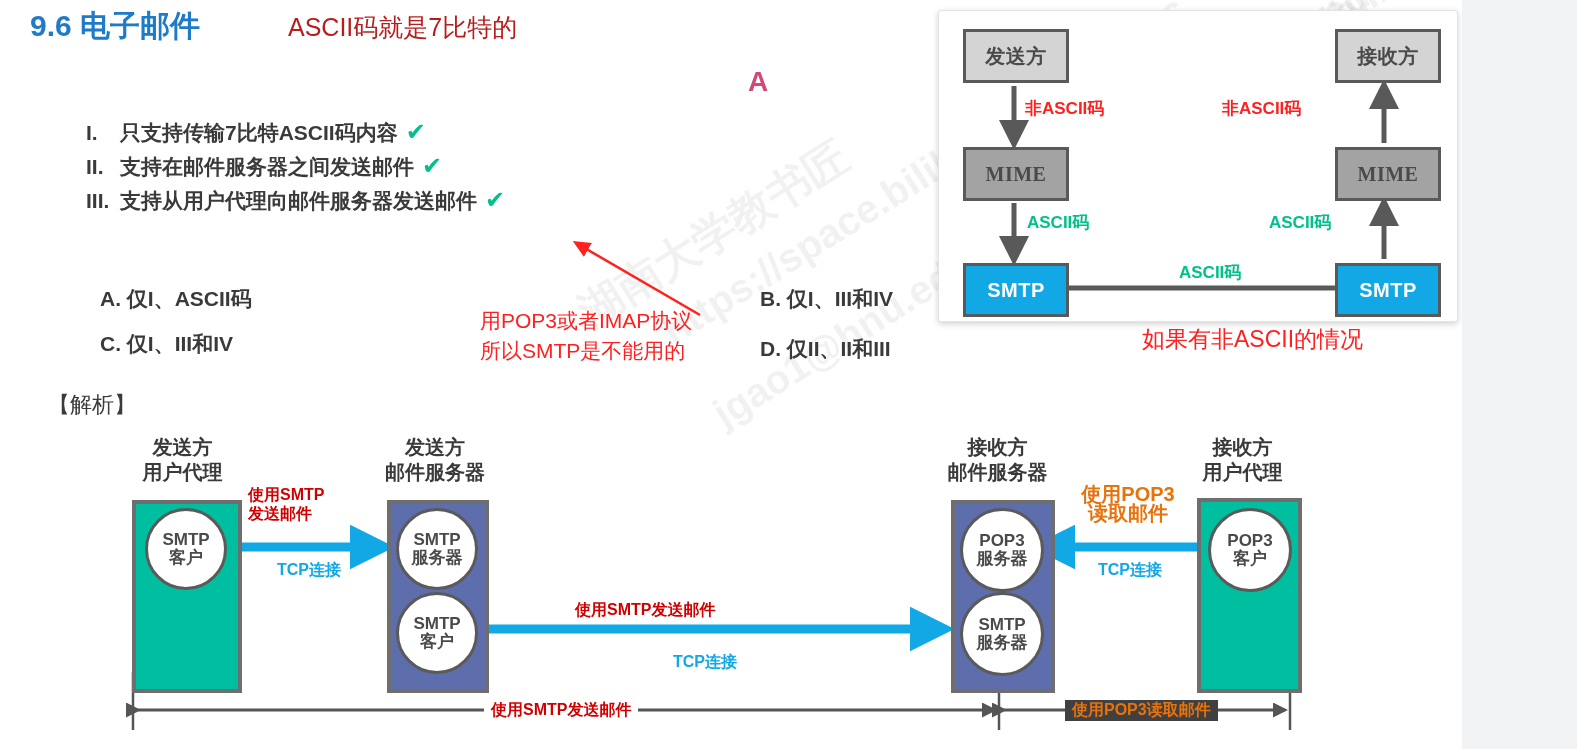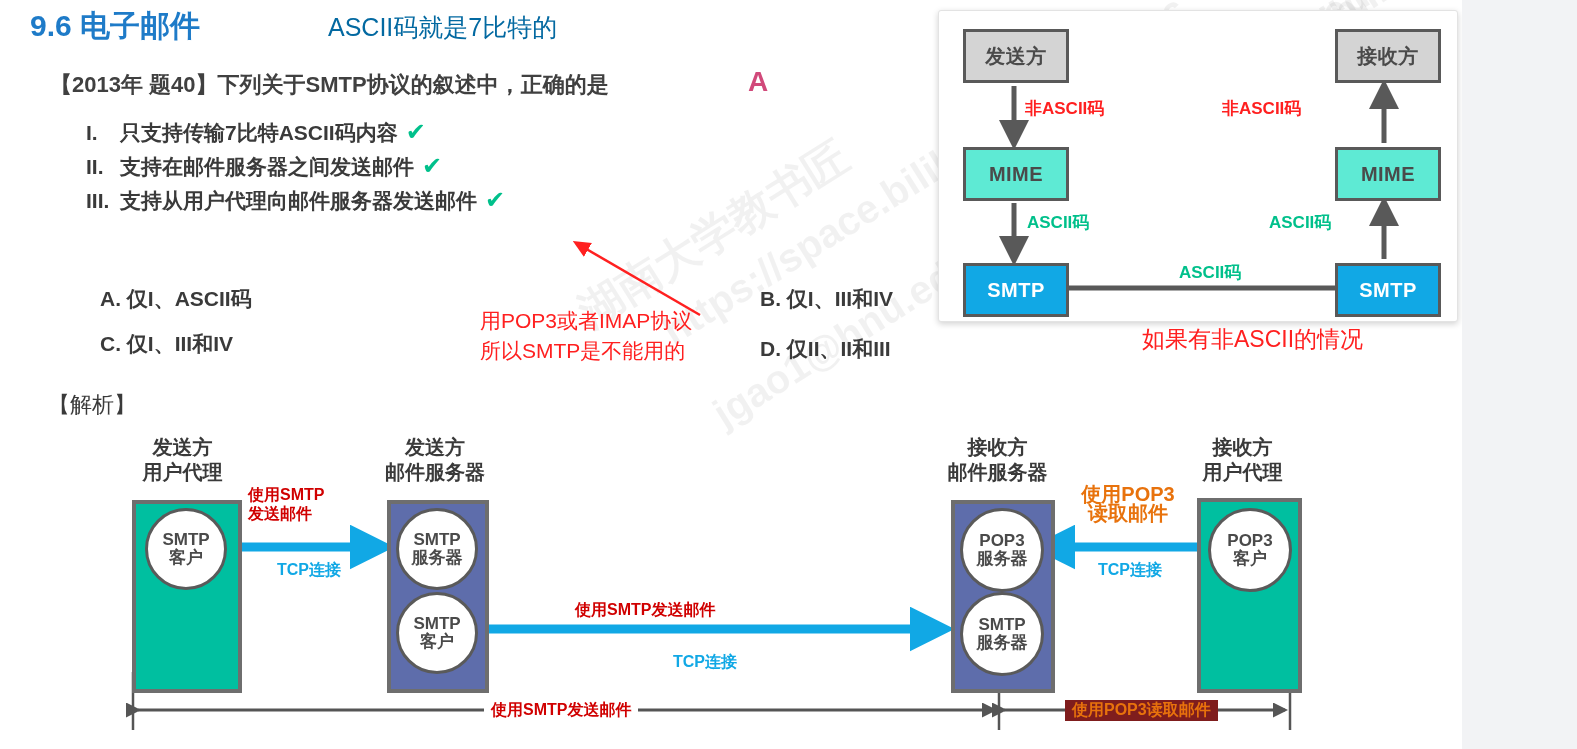"ASCII码就是7比特的" #ascii-note { color: #0369a1 -> #b91c1c; margin-left: 40px -> none }
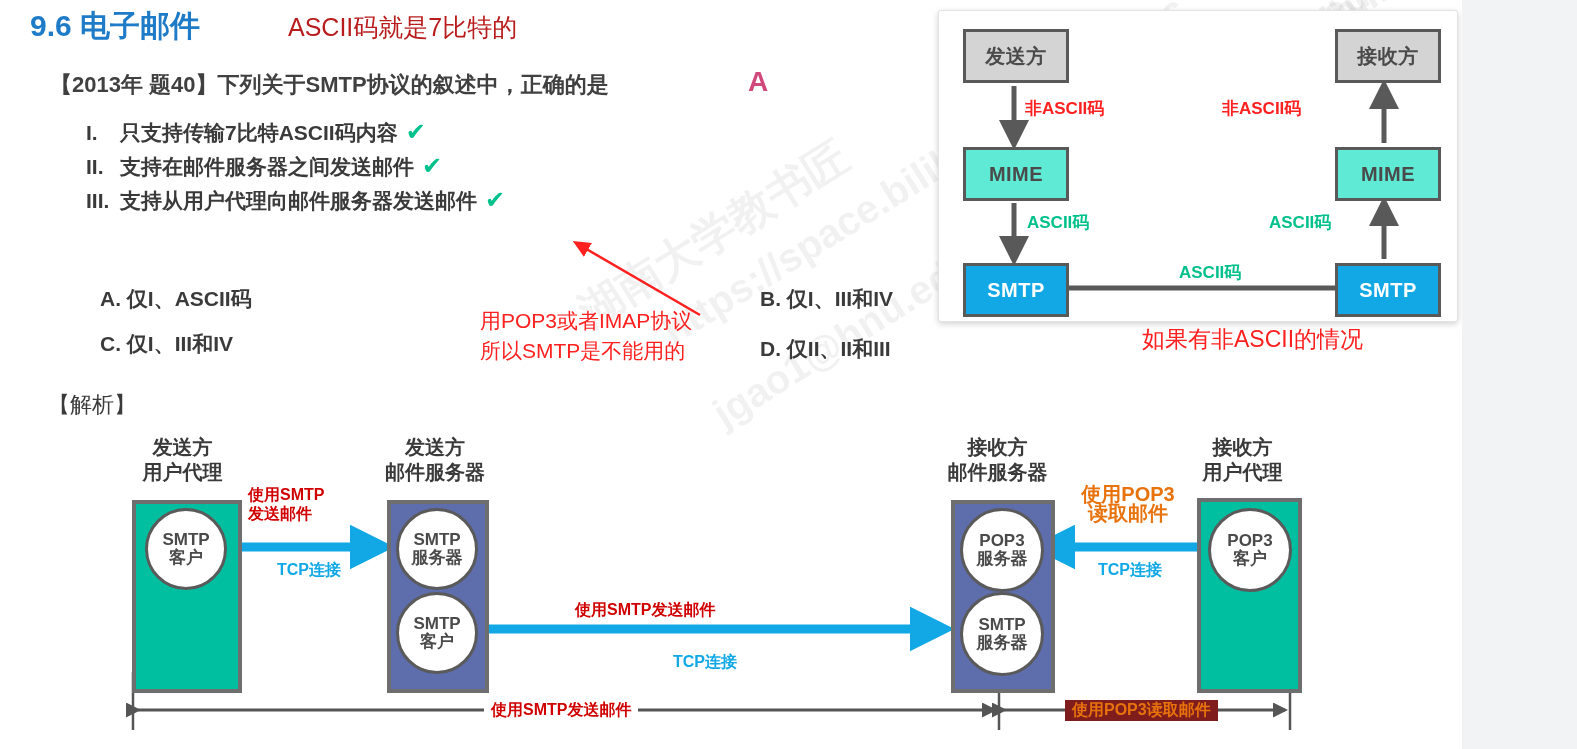"【2013年 题40】下列关于SMTP协议的叙述中，正确的是" div.abs { html: <div>【2013年 题40】下列关于SMTP协议的叙述中，正确的是</div> -> none }
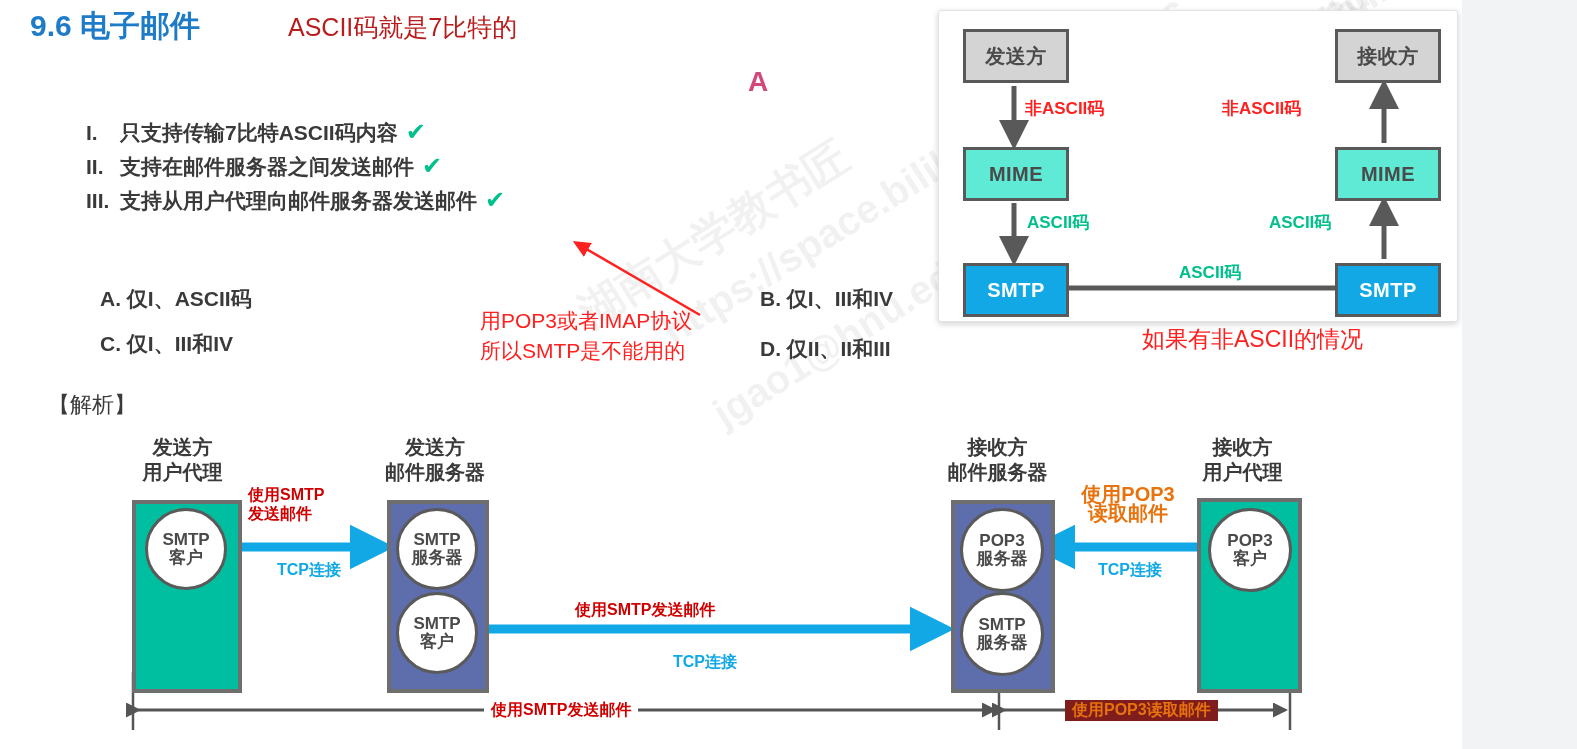"MIME" .n-orange { background: #5eead4 -> #a3a3a3; font-family: none -> Liberation Serif, serif }
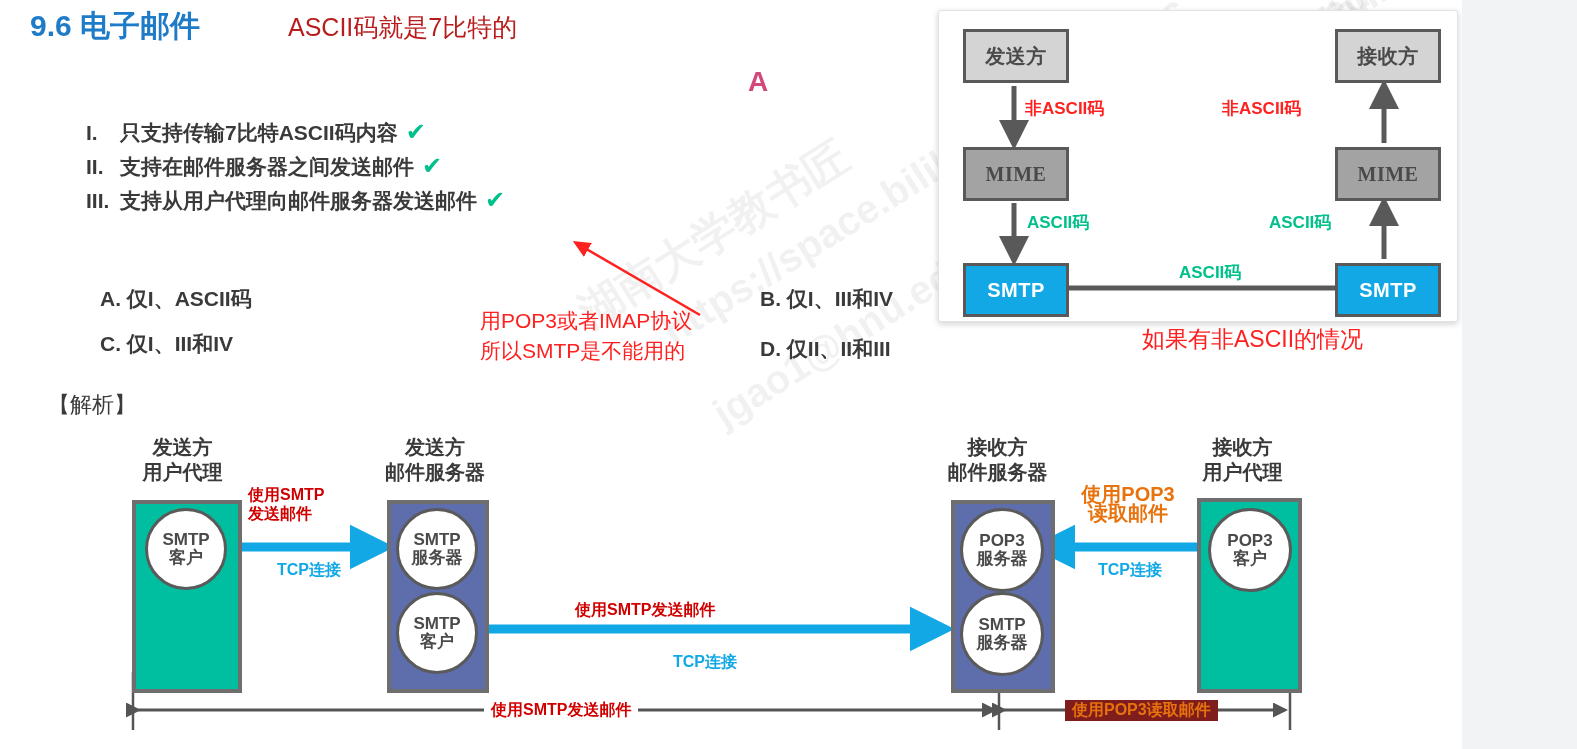"使用POP3读取邮件" .measure-orange { background: #7f1d1d -> #404040 }
